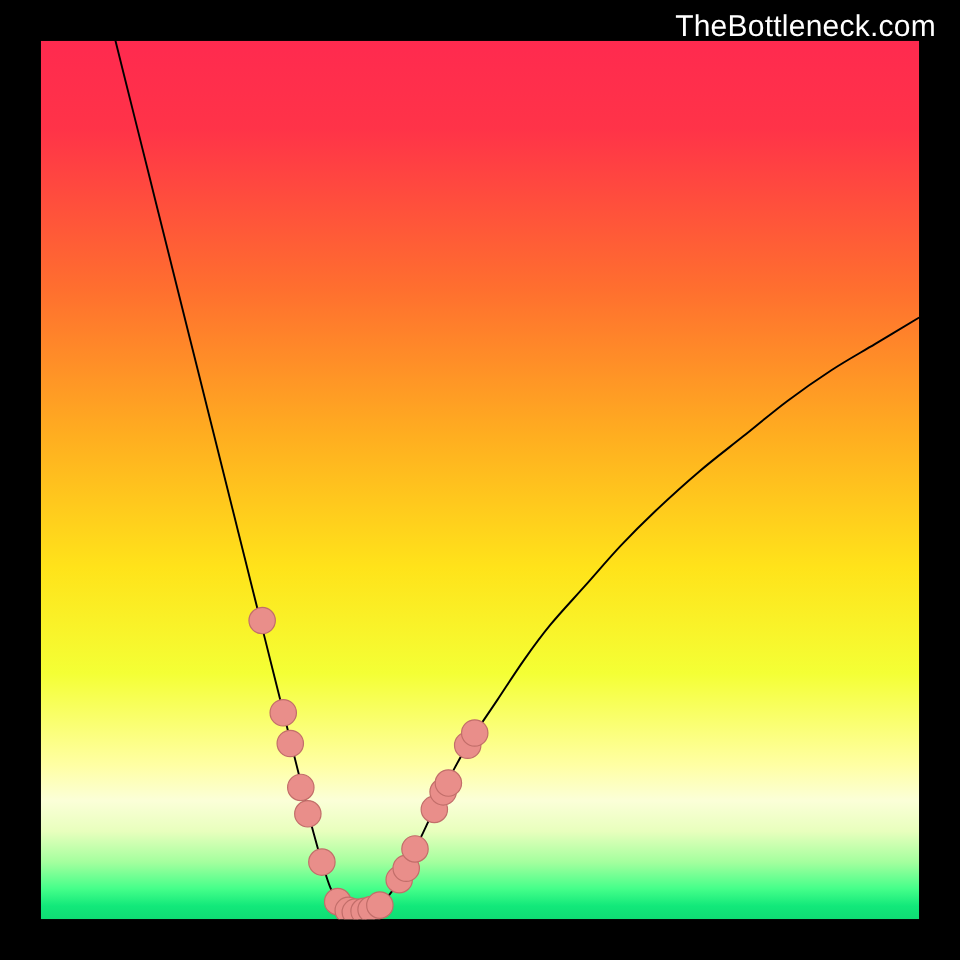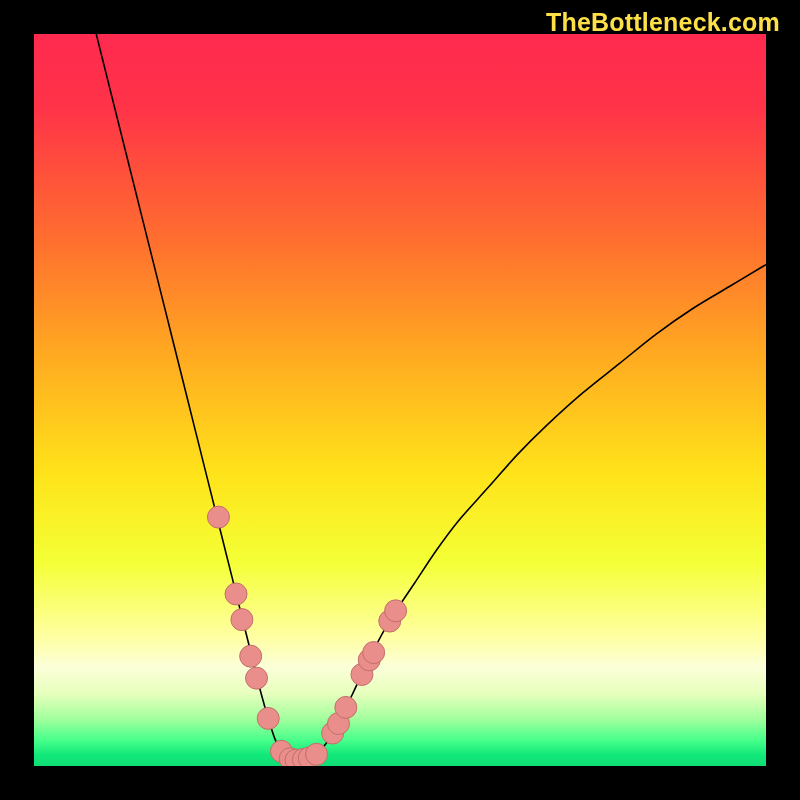"TheBottleneck.com" .watermark { color: #fde047 -> #ffffff; font-weight: 700 -> 400 }
